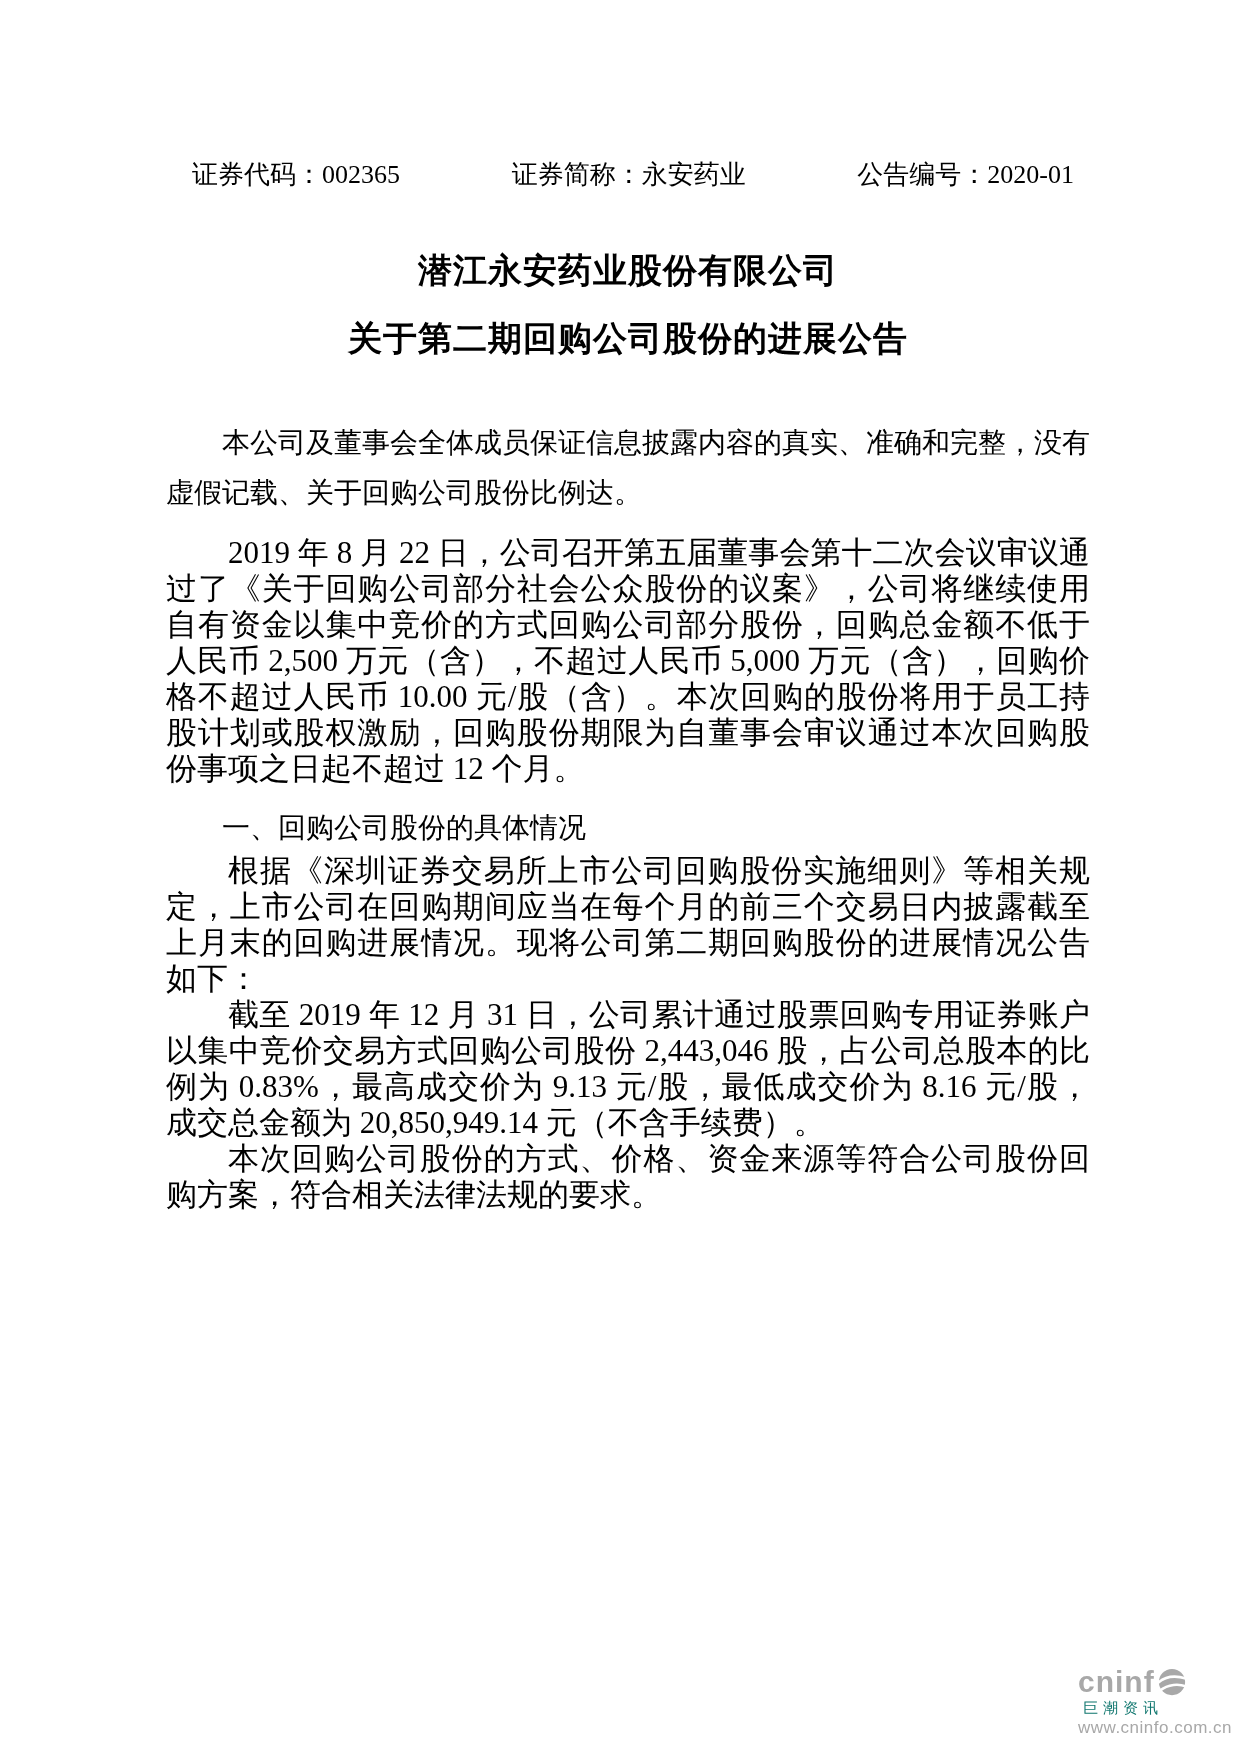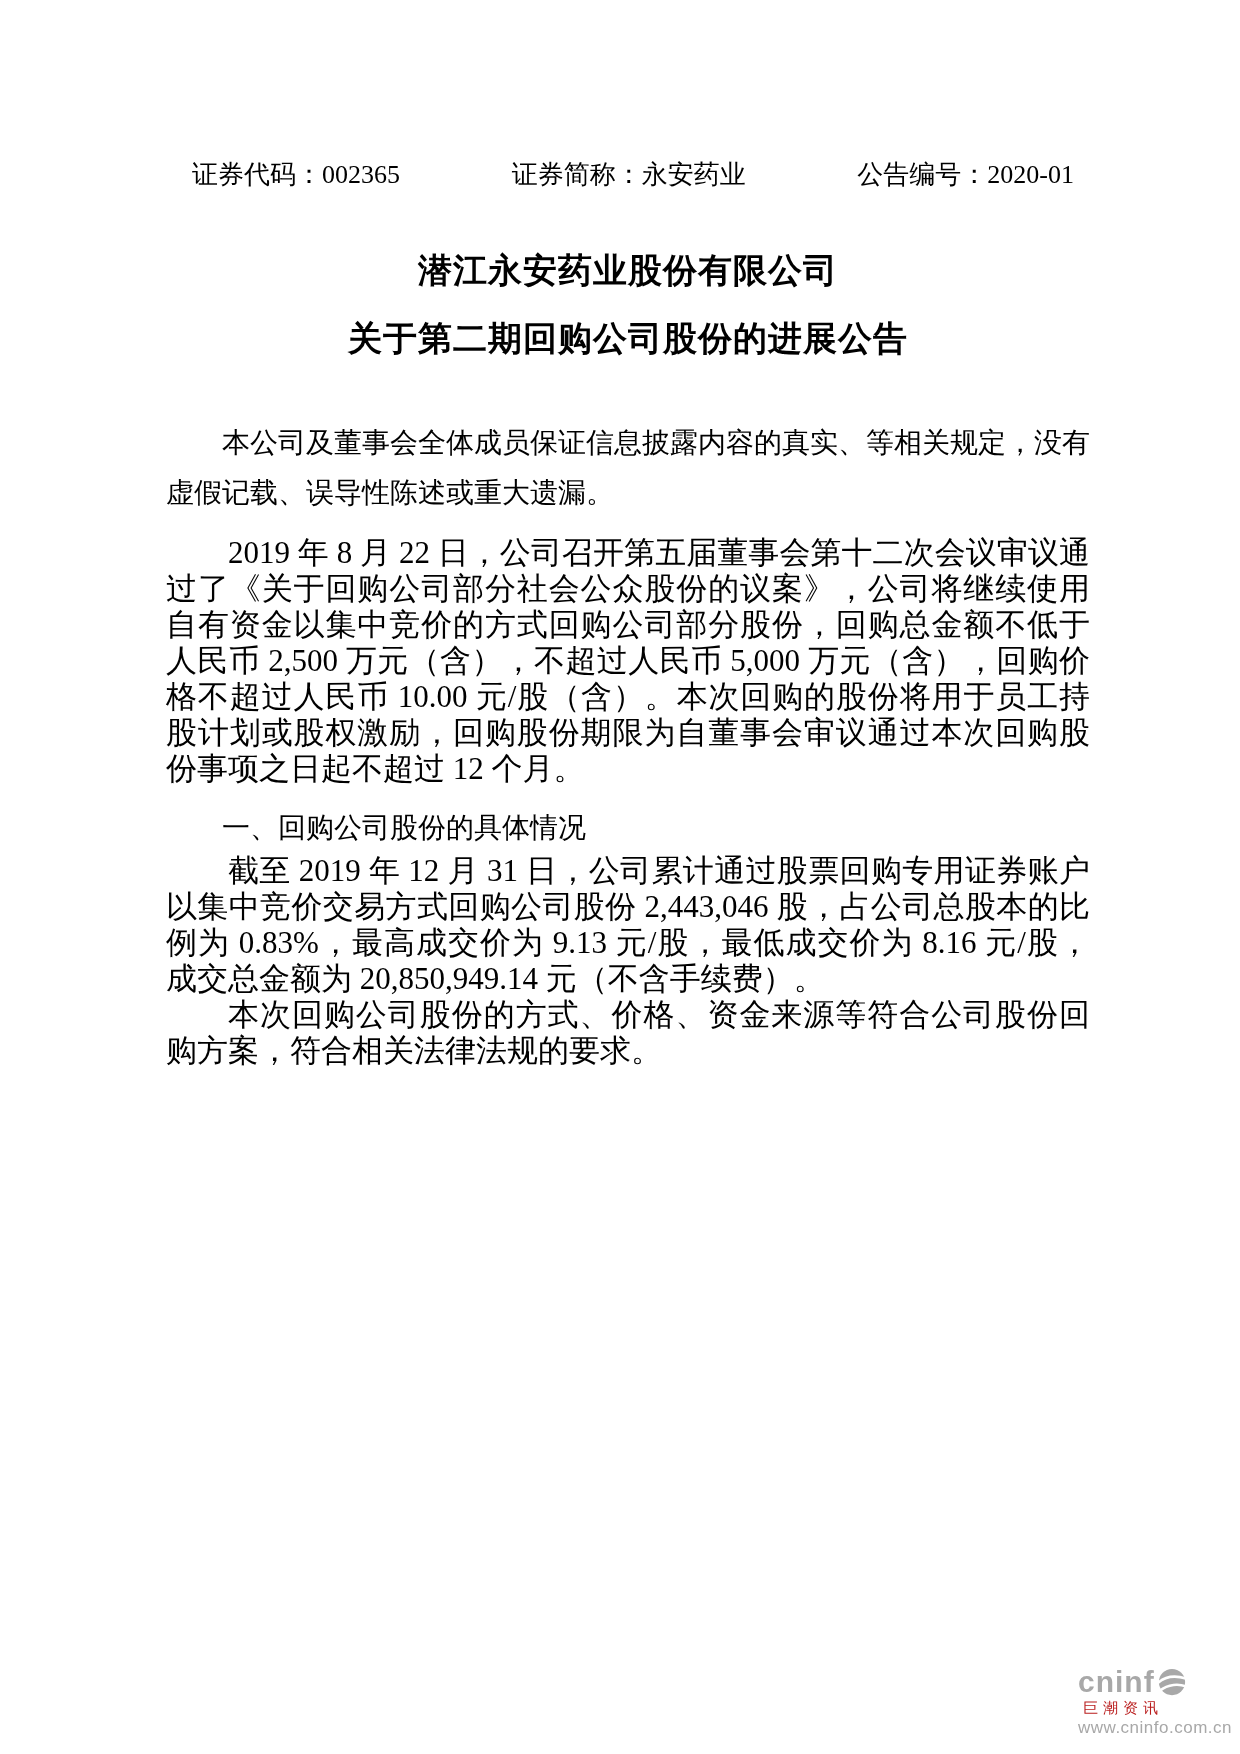"本公司及董事会全体成员保证信息披露内容的真实、等相关规定，没有虚假记载、误导性陈" p.disclaimer { text: 等相关规定，没有虚假记载、误导性陈述或重大遗漏 -> 准确和完整，没有虚假记载、关于回购公司股份比例达 }
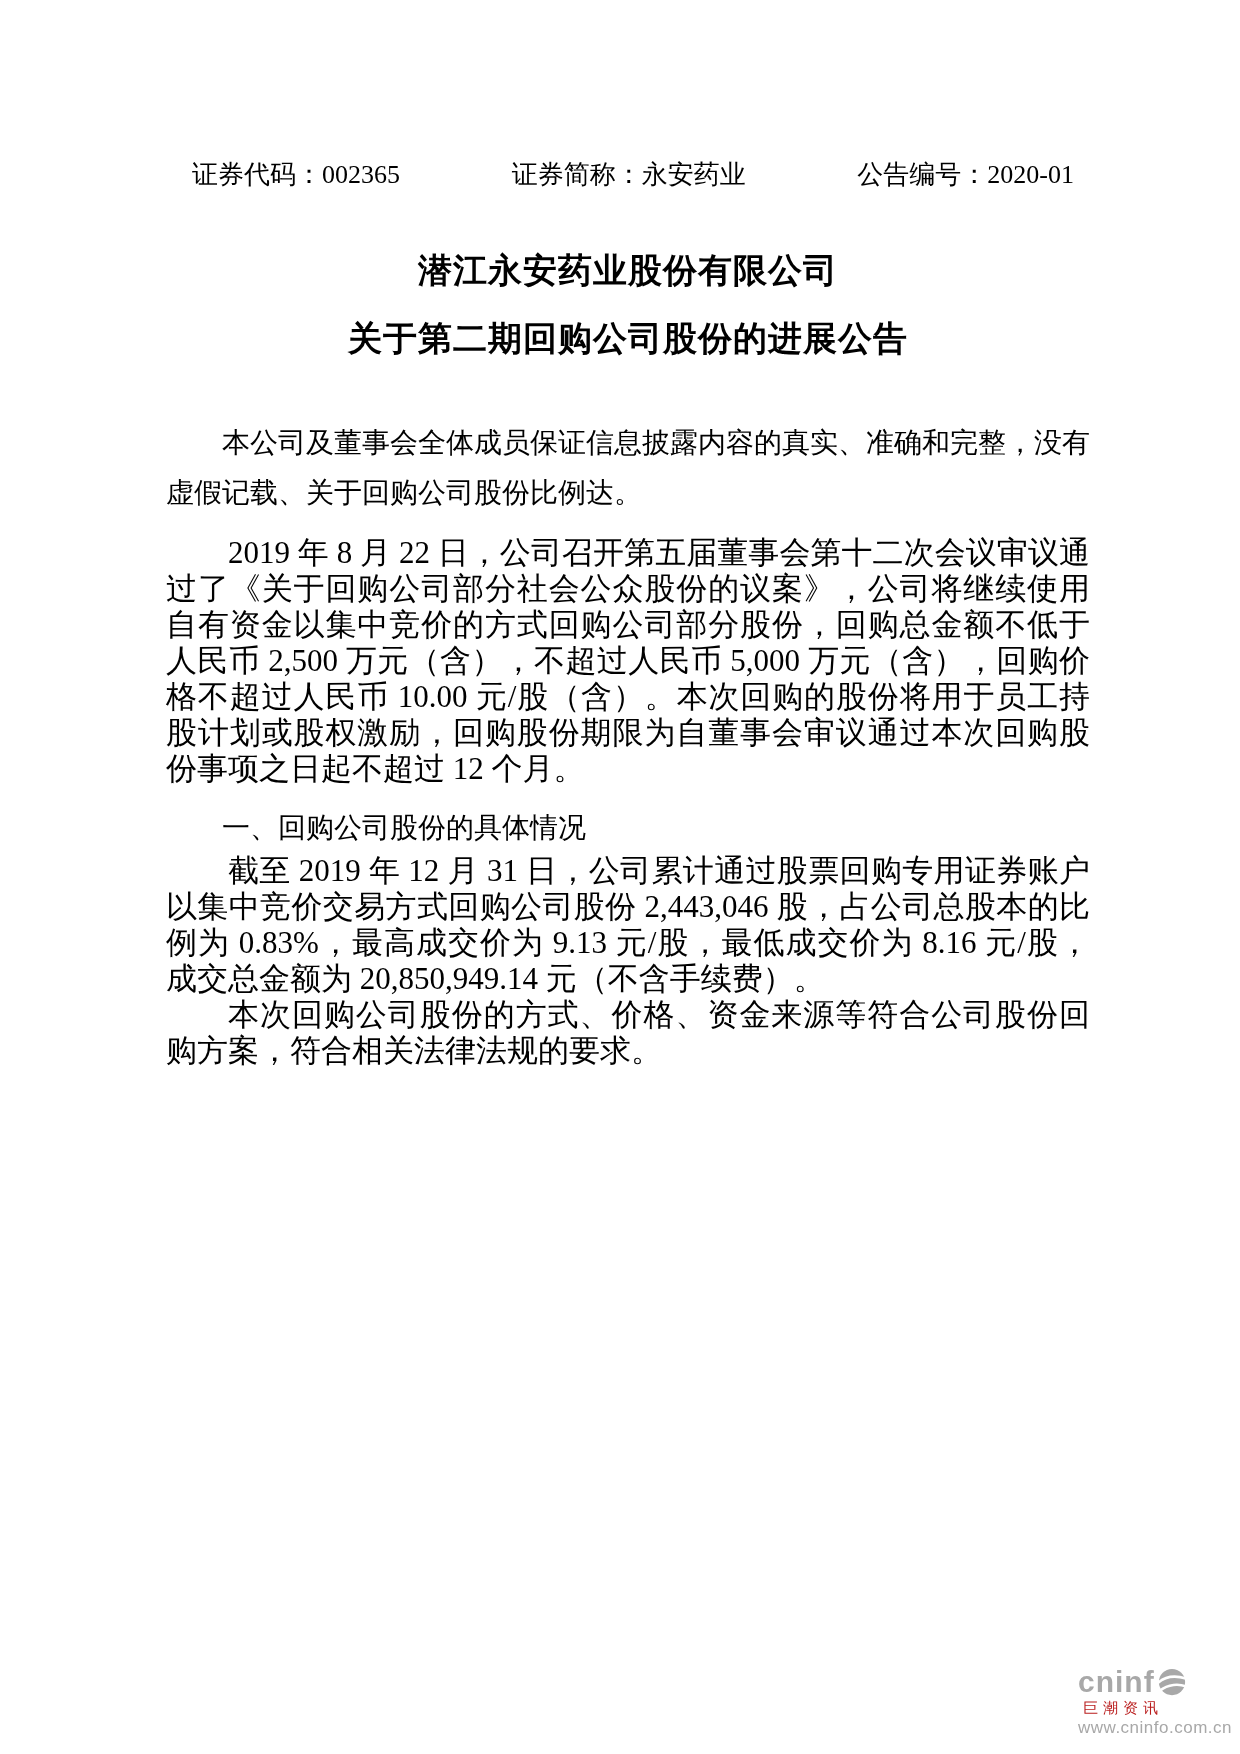"根据《深圳证券交易所上市公司回购股份实施细则》等相关规定，上市公司在回购期间应当" p.para { html: none -> <p>根据《深圳证券交易所上市公司回购股份实施细则》等相关规定，上市公司在回购期间应当在每个月的前三个交易日内披露截至上月末的回购进展情况。现将公司第二期回购股份的进展情况公告如下：</p> }
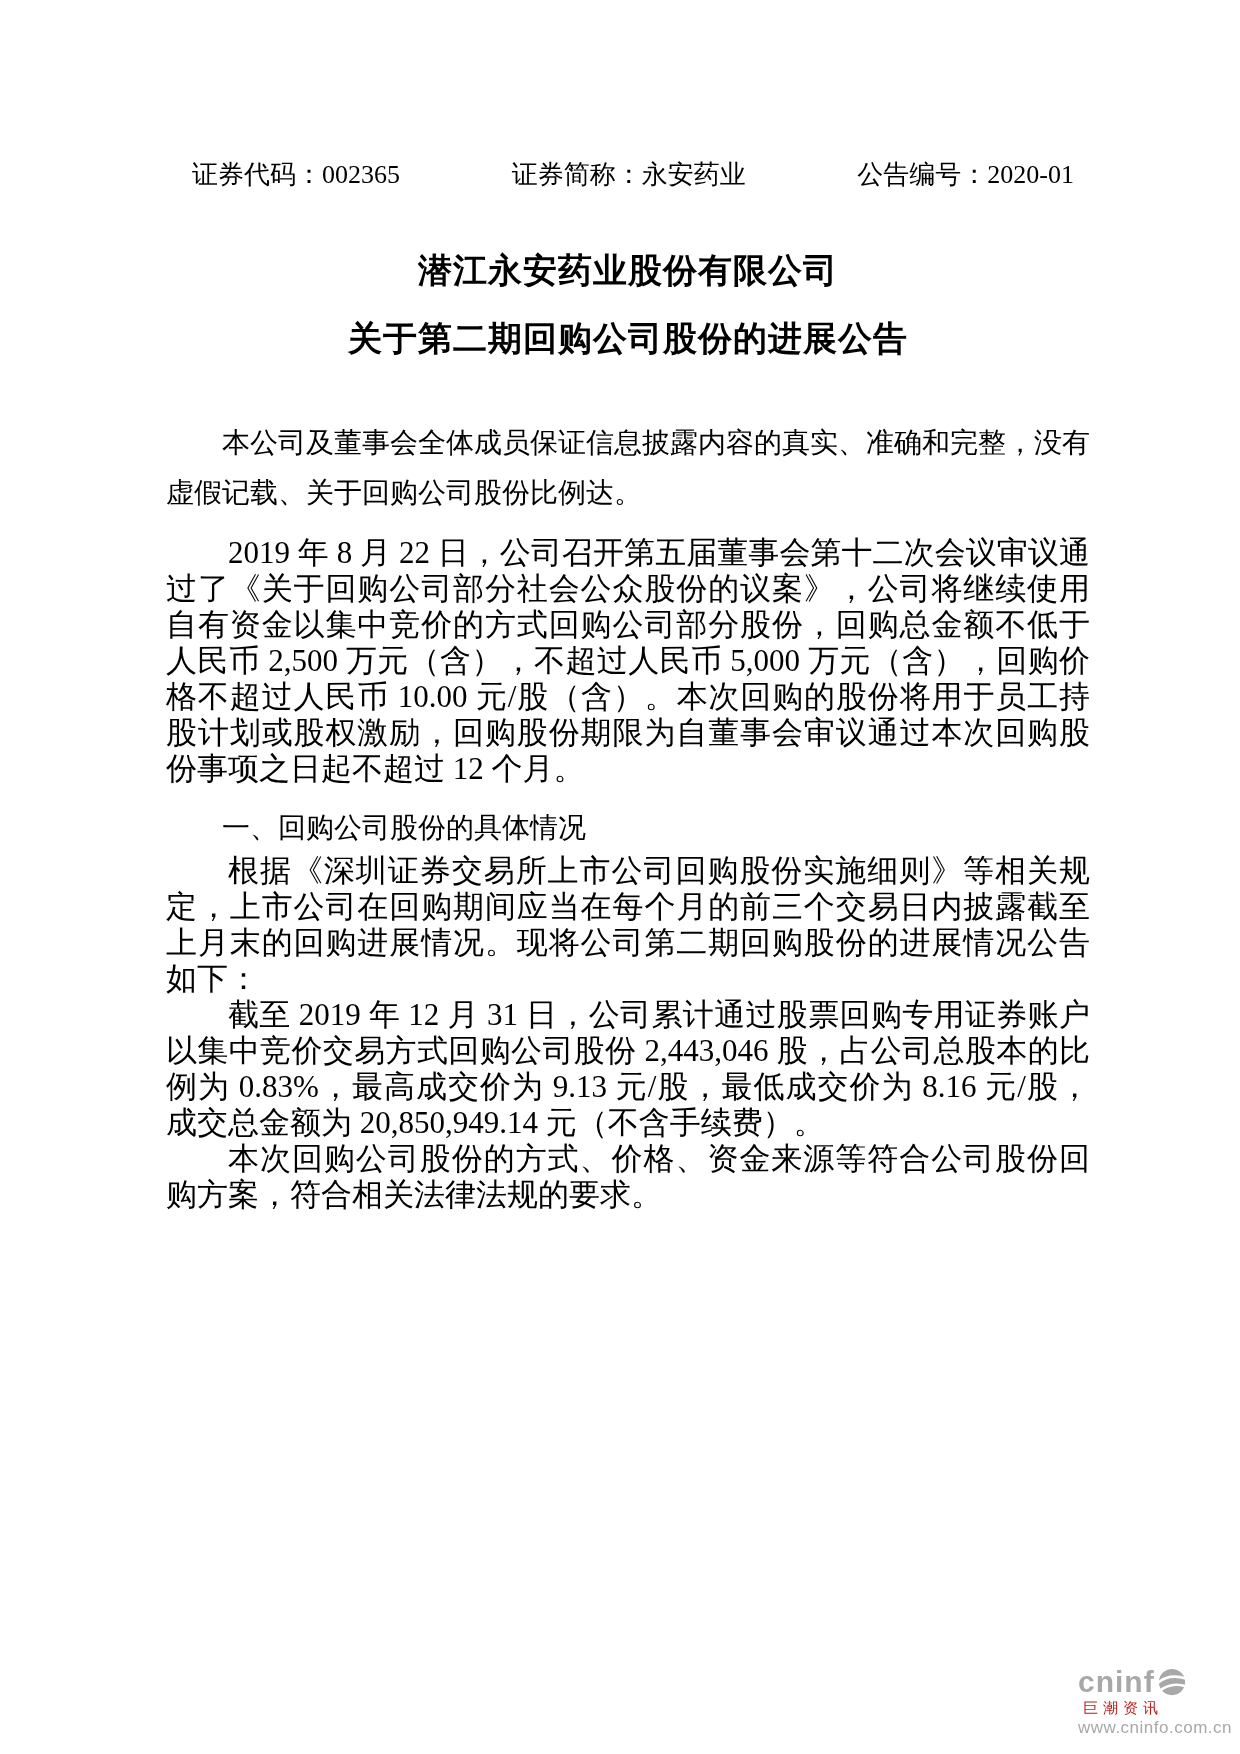"巨潮资讯" span.brand-cn { color: #b91c1c -> #0f766e }
